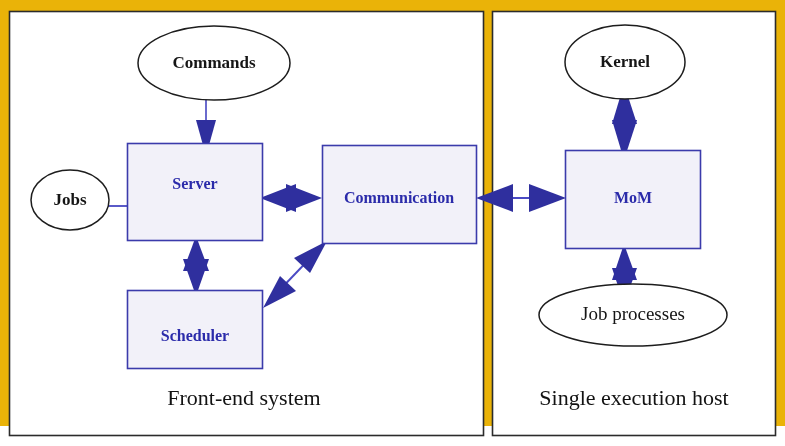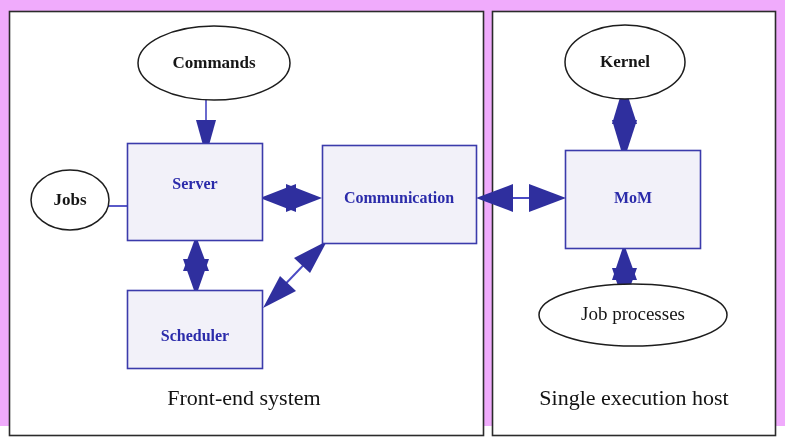"Commands" #diagram-root { background: #f0abfc -> #eab308 }
